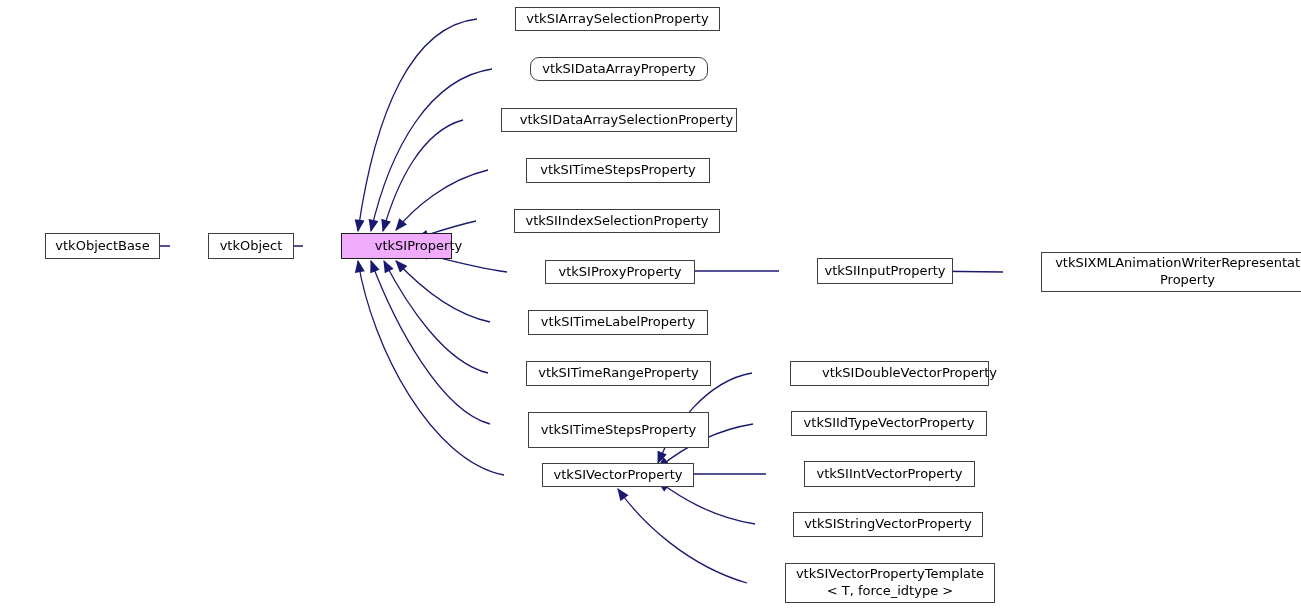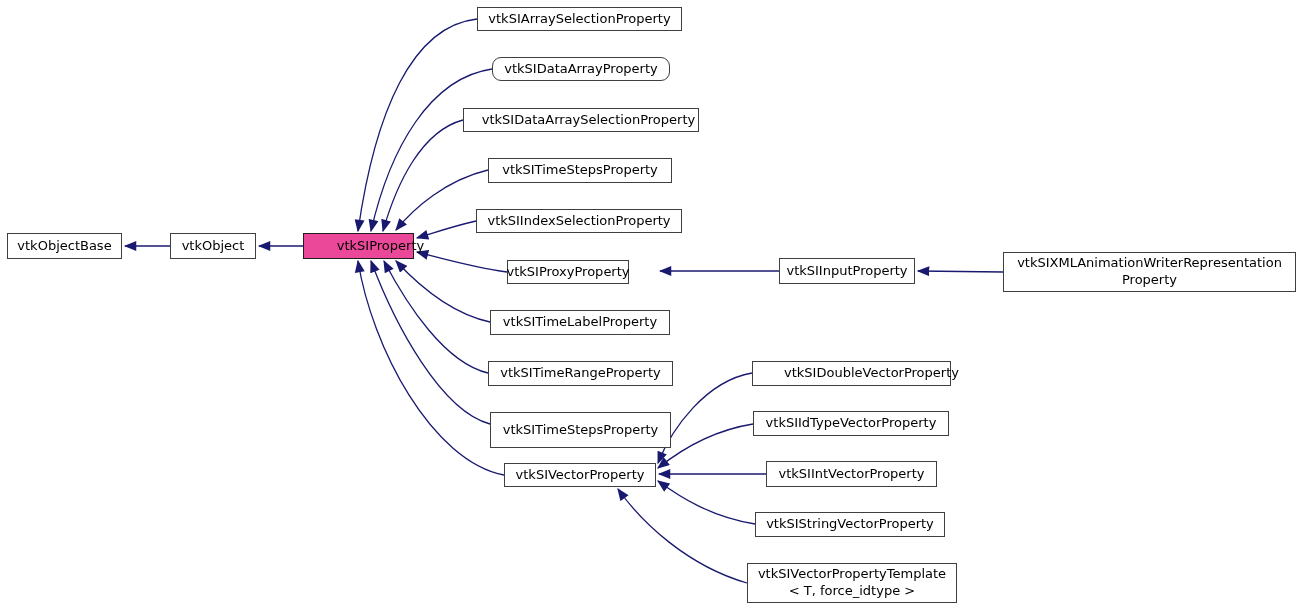"vtkSIArraySelectionProperty" .node { margin-left: none -> 38px }
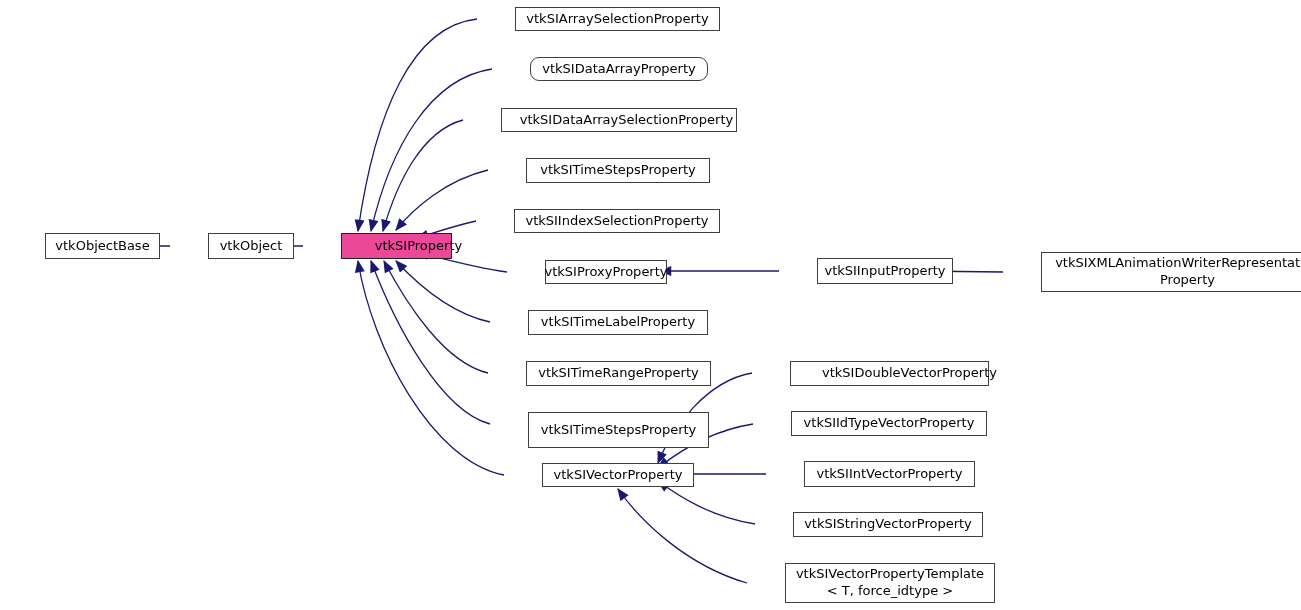"vtkSIProperty" .node.highlighted { background: #ec4899 -> #f0abfc }
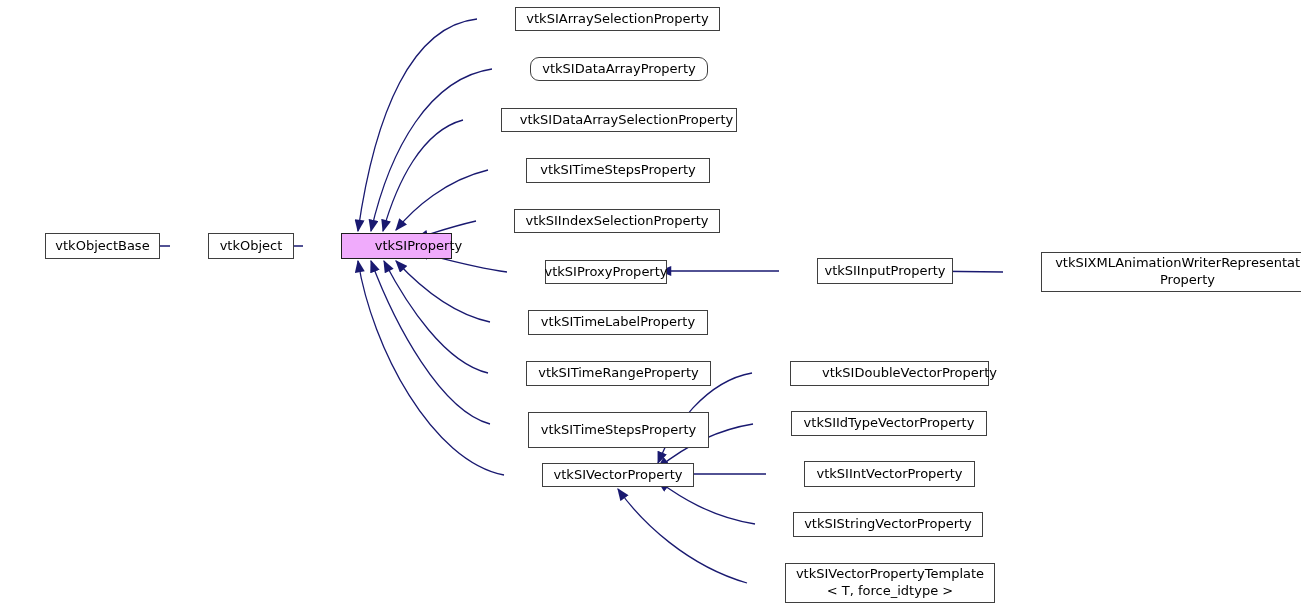"vtkSIProxyProperty" div.node { width: 122px -> 150px }
